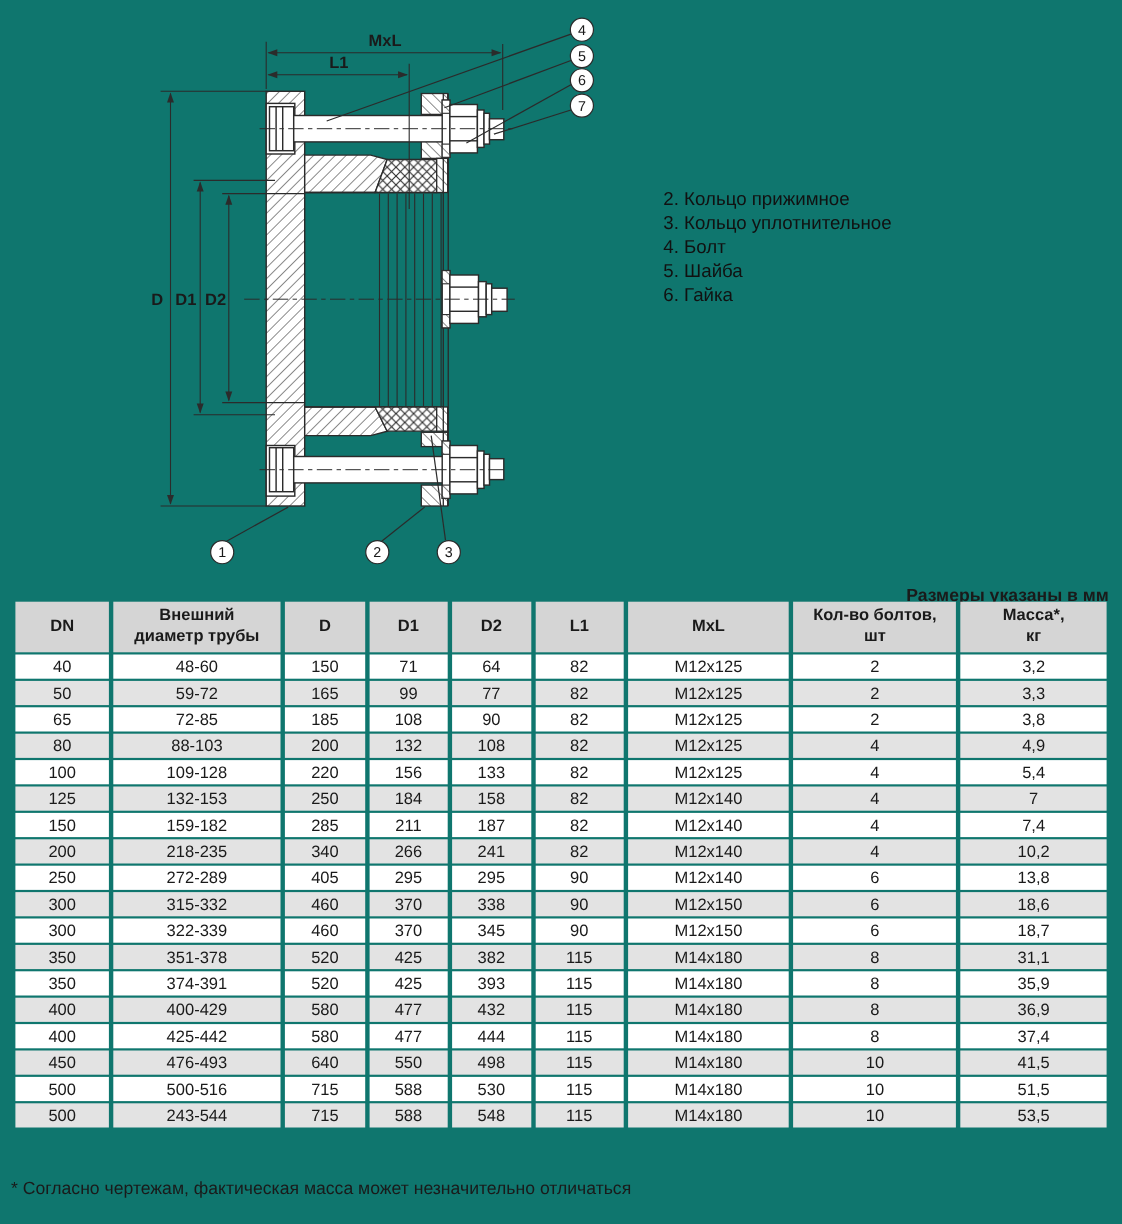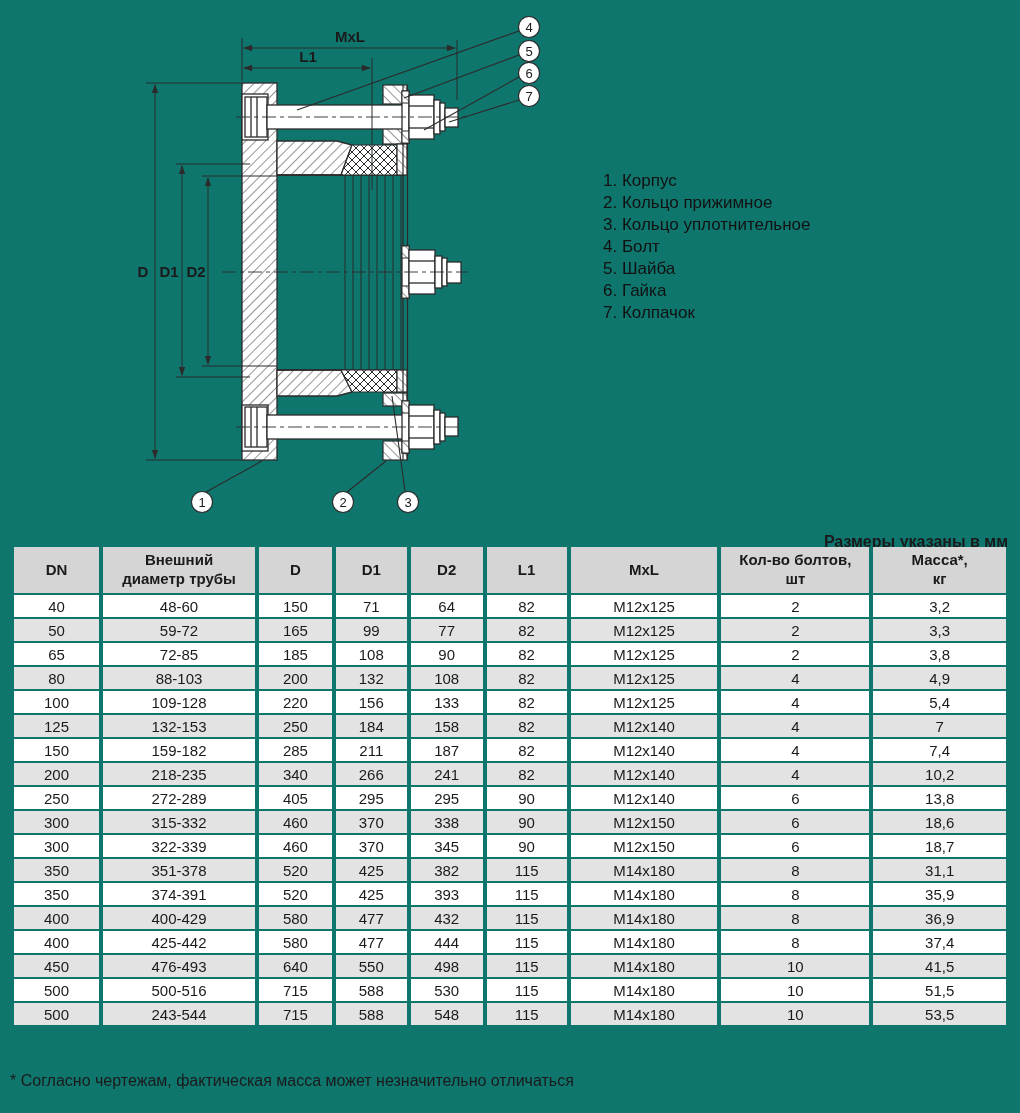"1. Корпус" div { html: <div>1. Корпус</div> -> none }
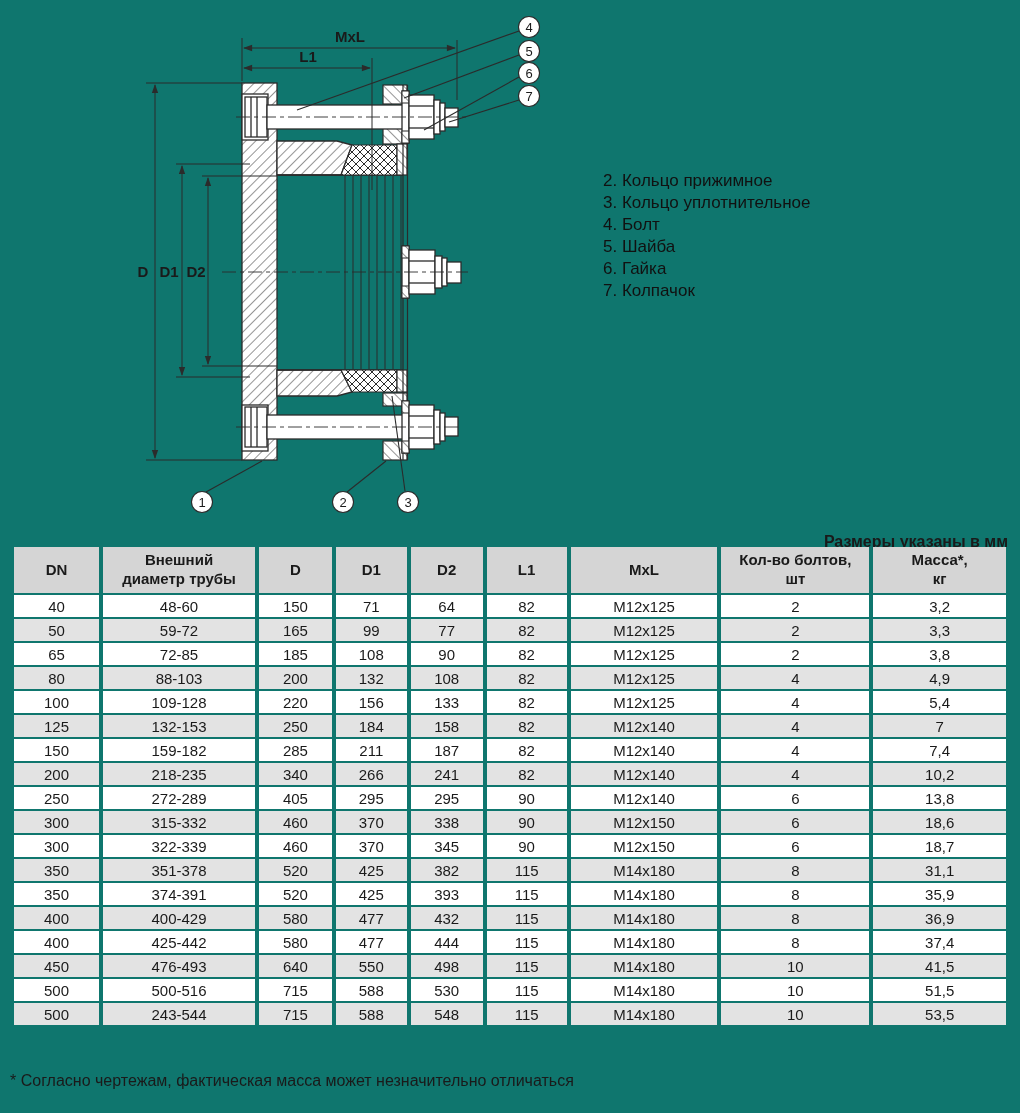"7. Колпачок" div { html: <div>7. Колпачок</div> -> none }
